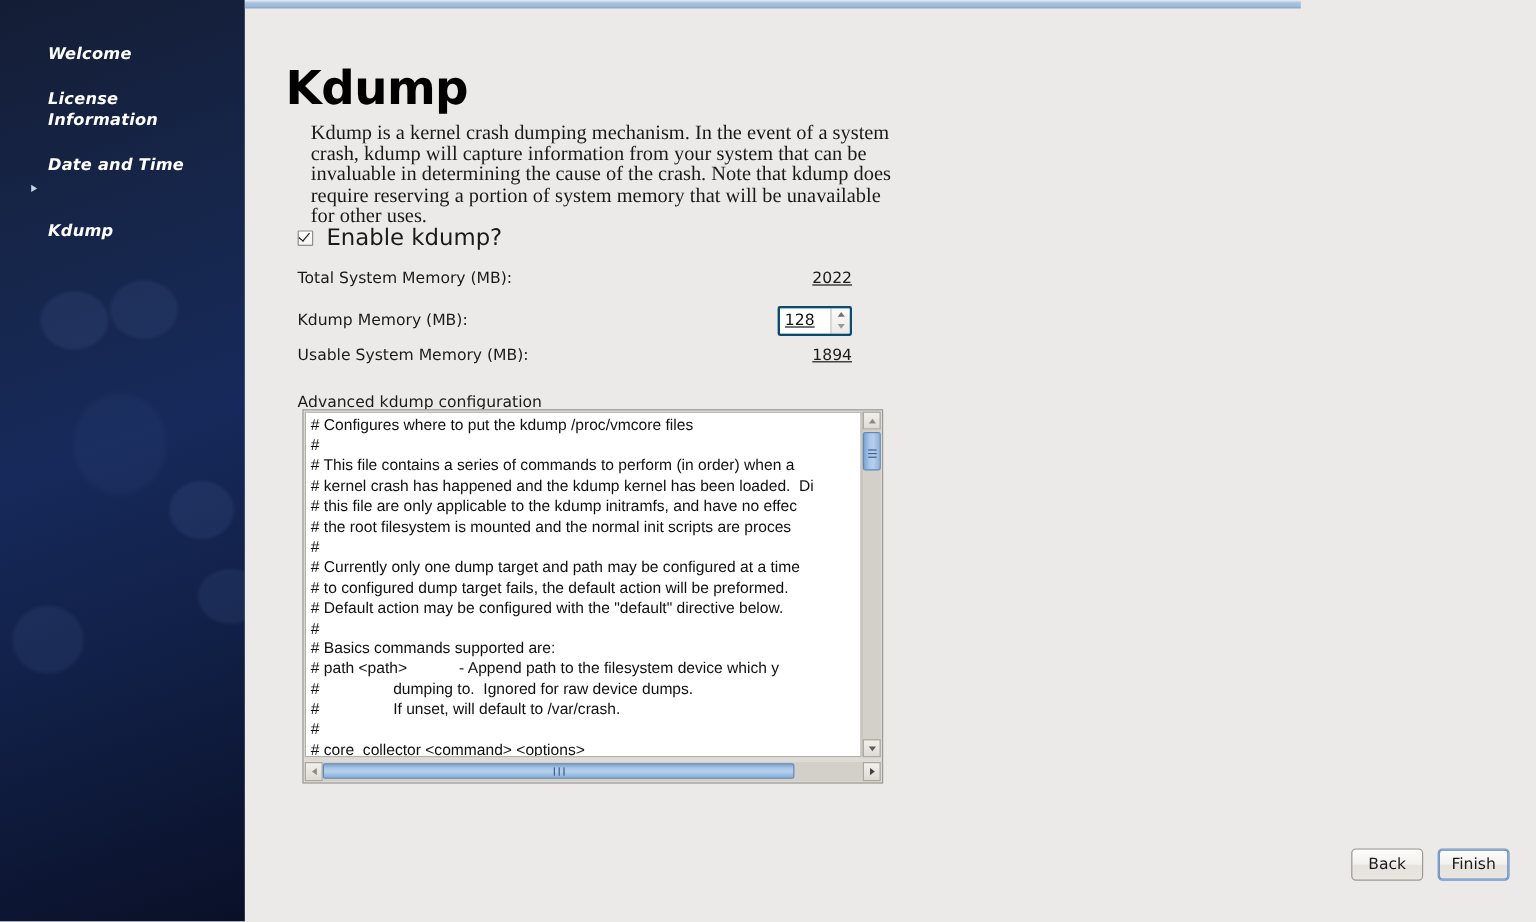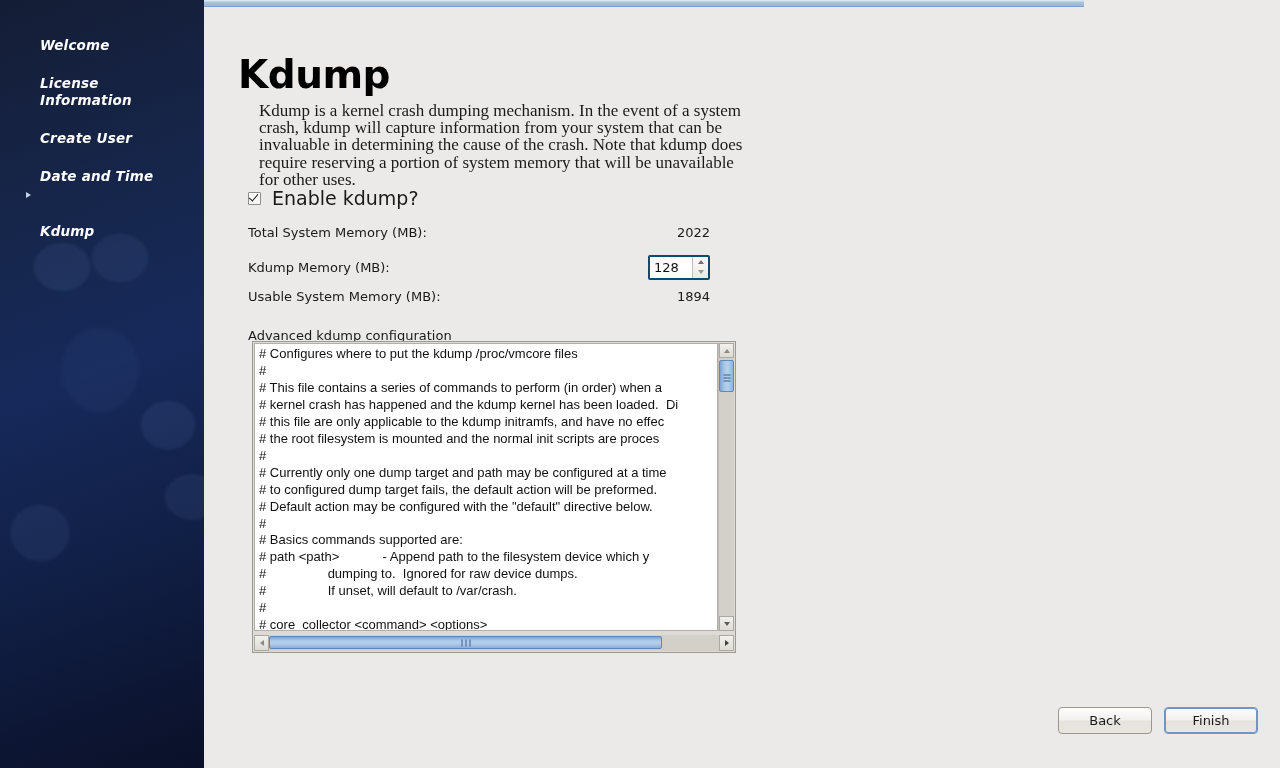"Create User" div.nav-item { html: <div> <span>Create User</span> </div> -> none }
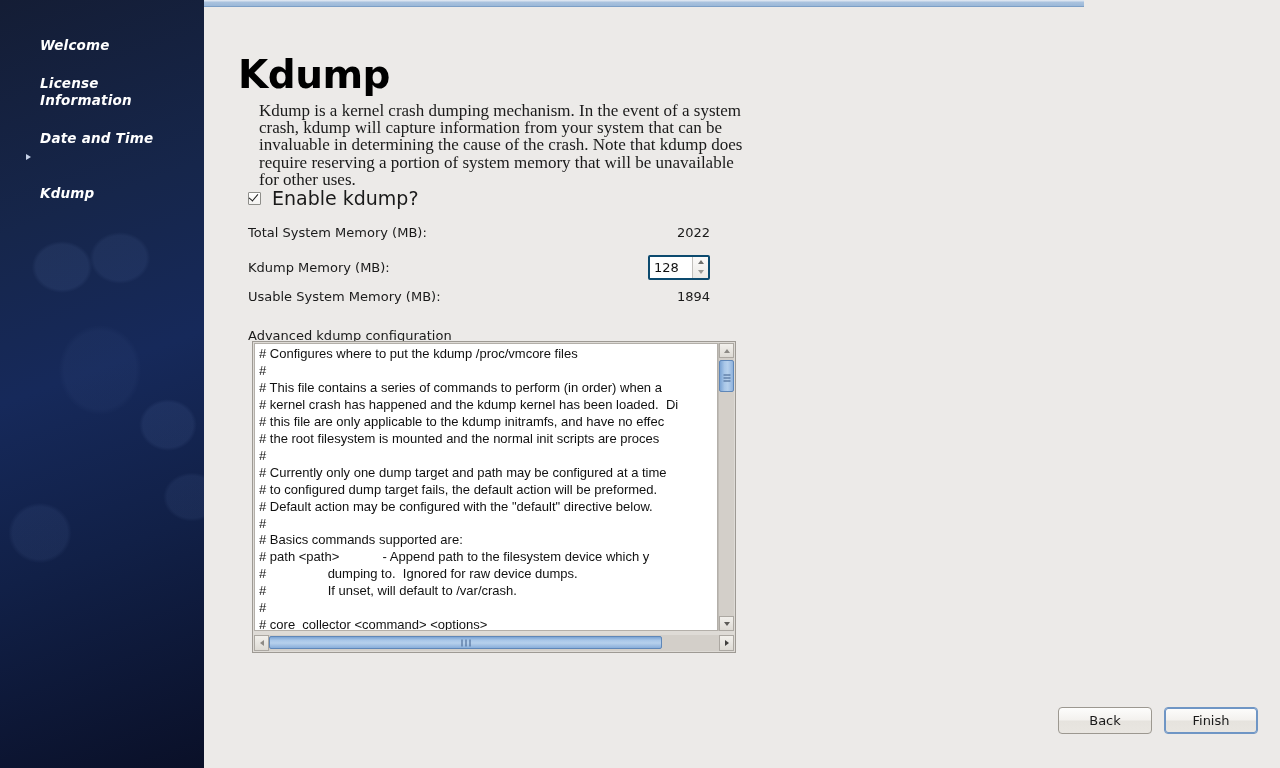"2022" .mem-value { text-decoration: none -> underline }
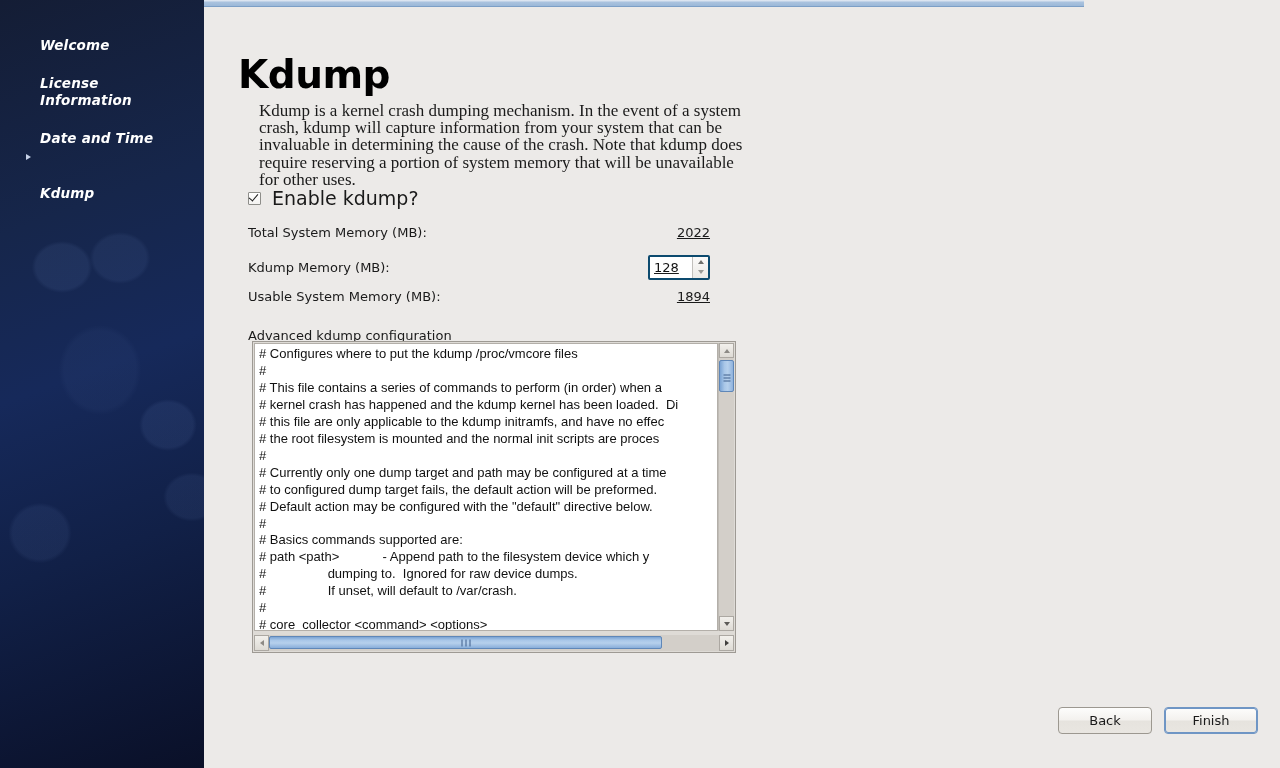"Back" .gtk-button { width: 94px -> 60px }
